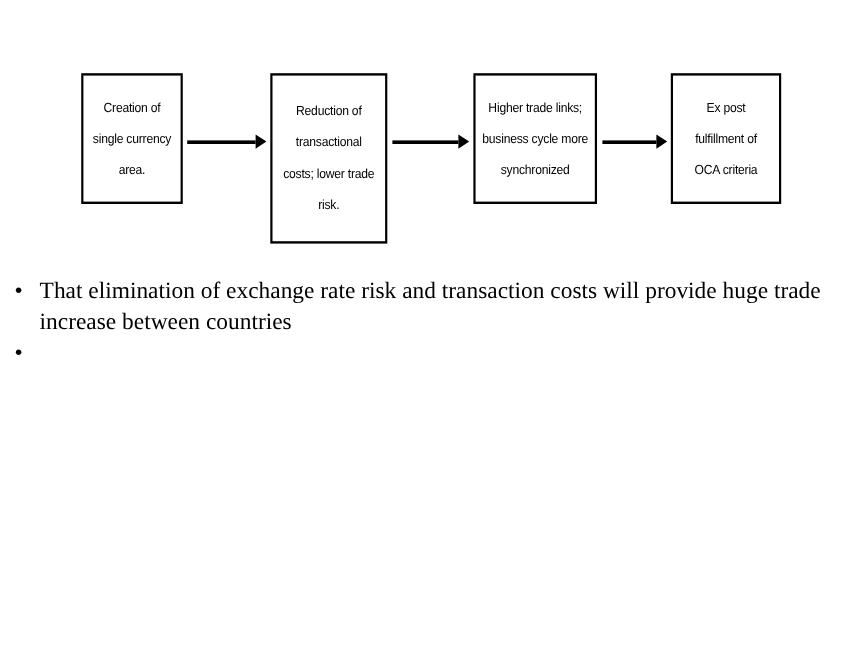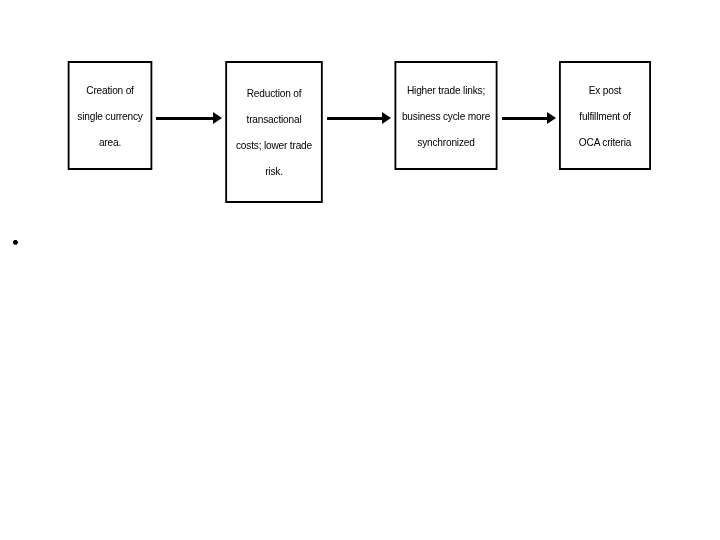"That elimination of exchange rate" span { html: none -> <span>That elimination of exchange rate risk and transaction costs will provide huge trade increase between countries</span> }
